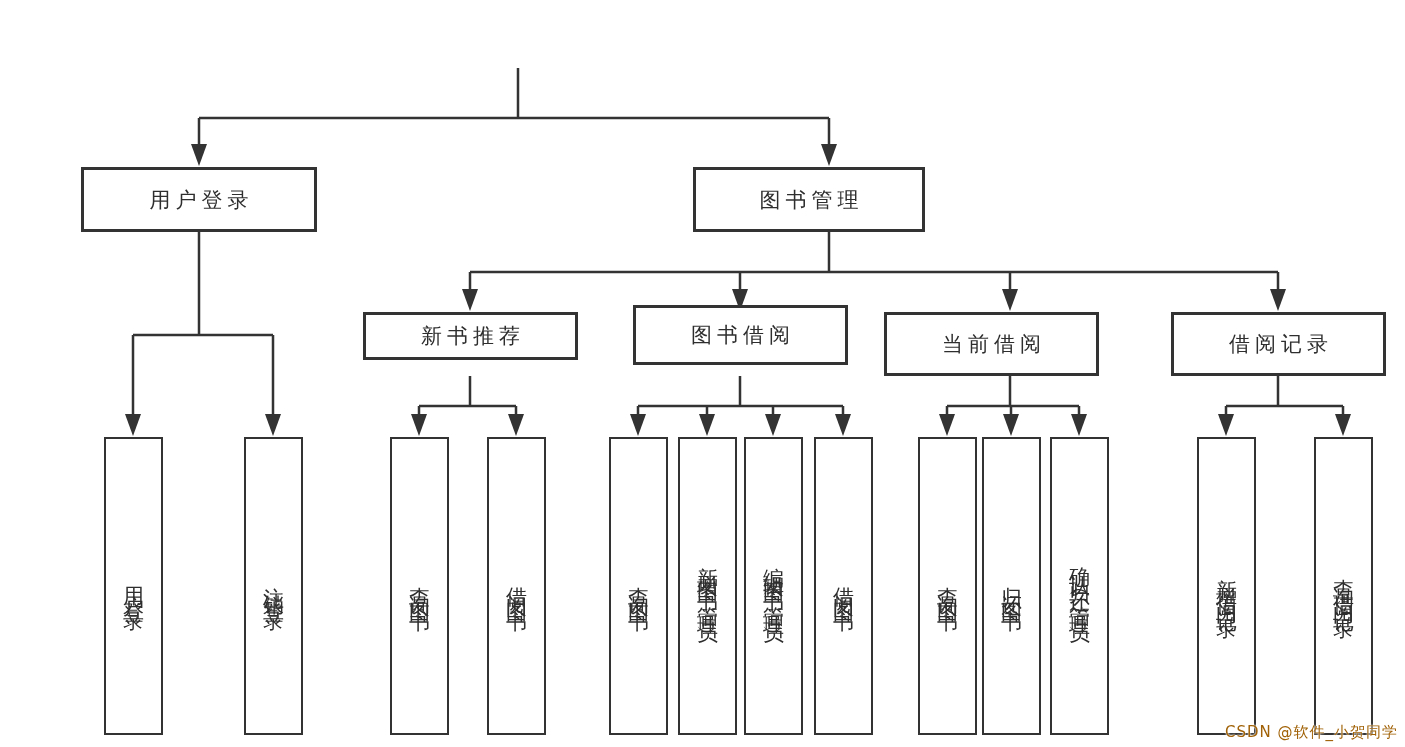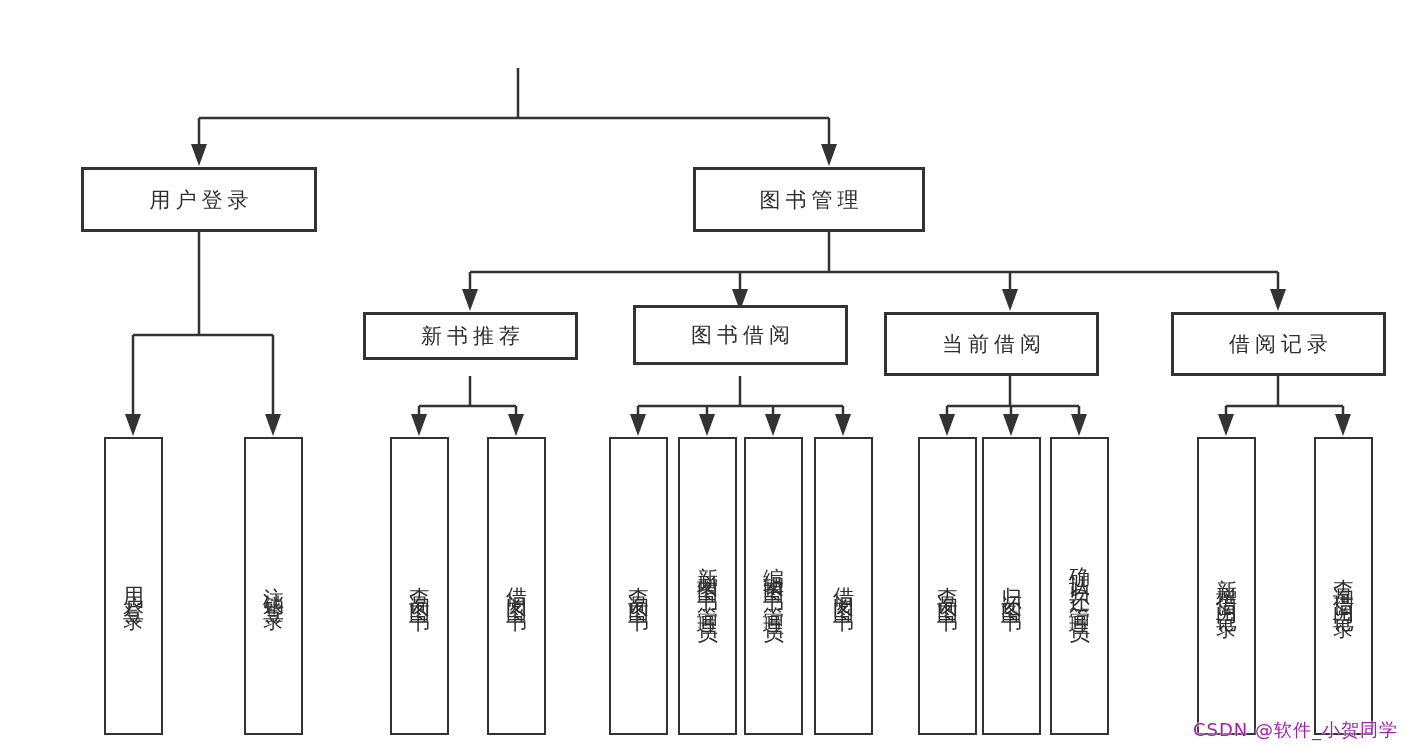"CSDN @软件_小贺同学" .watermark { color: #a21caf -> #a16207; font-size: 18px -> 15px }
